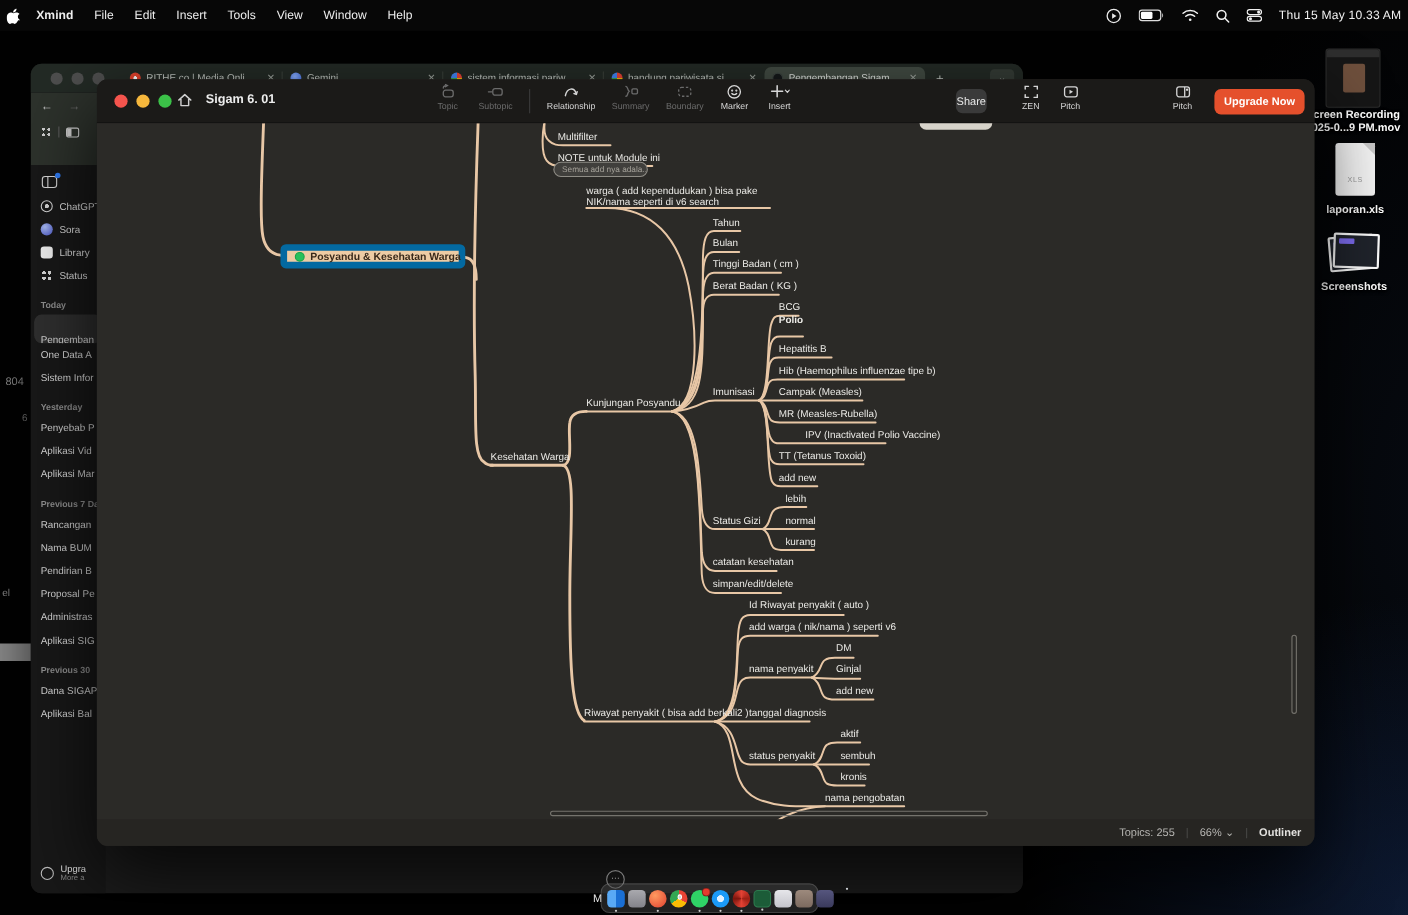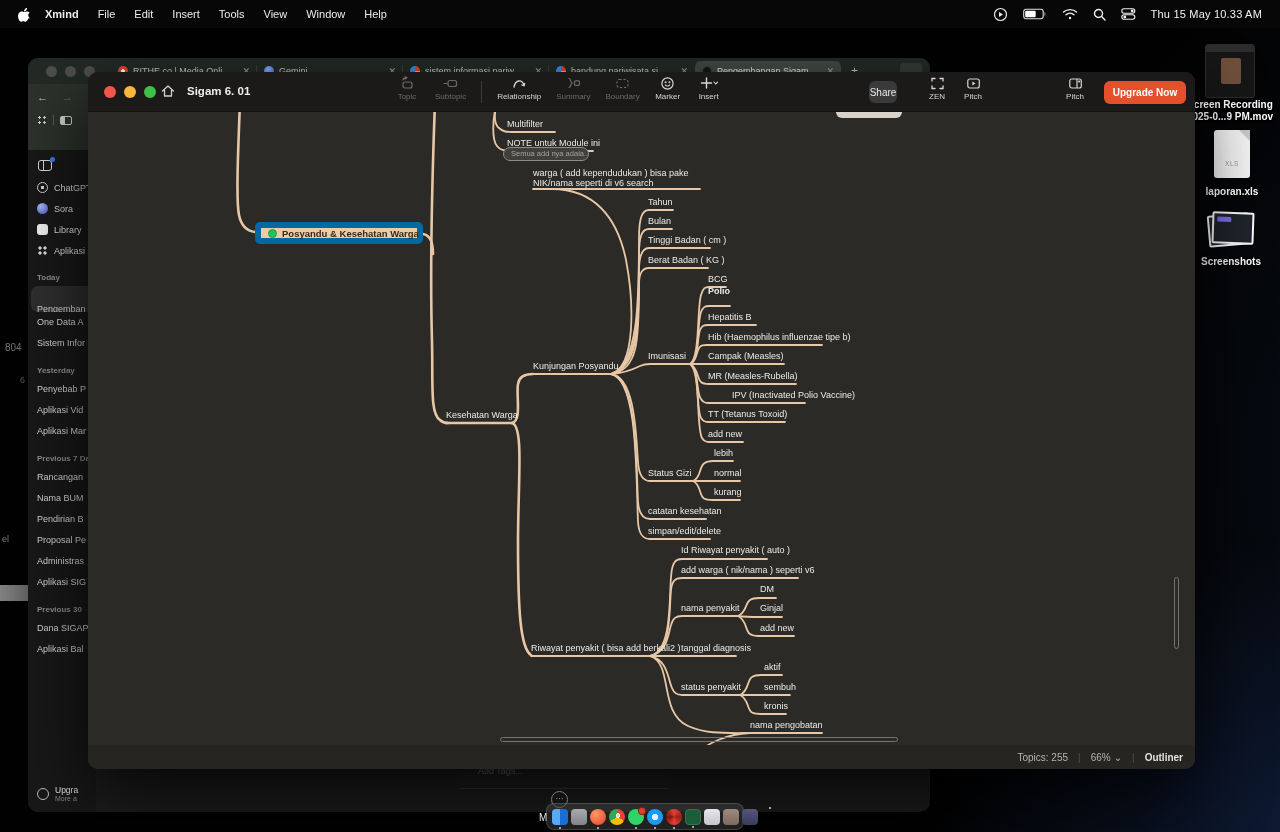"Xmind" .menu-bar { padding: 0 18px -> 0 6px }
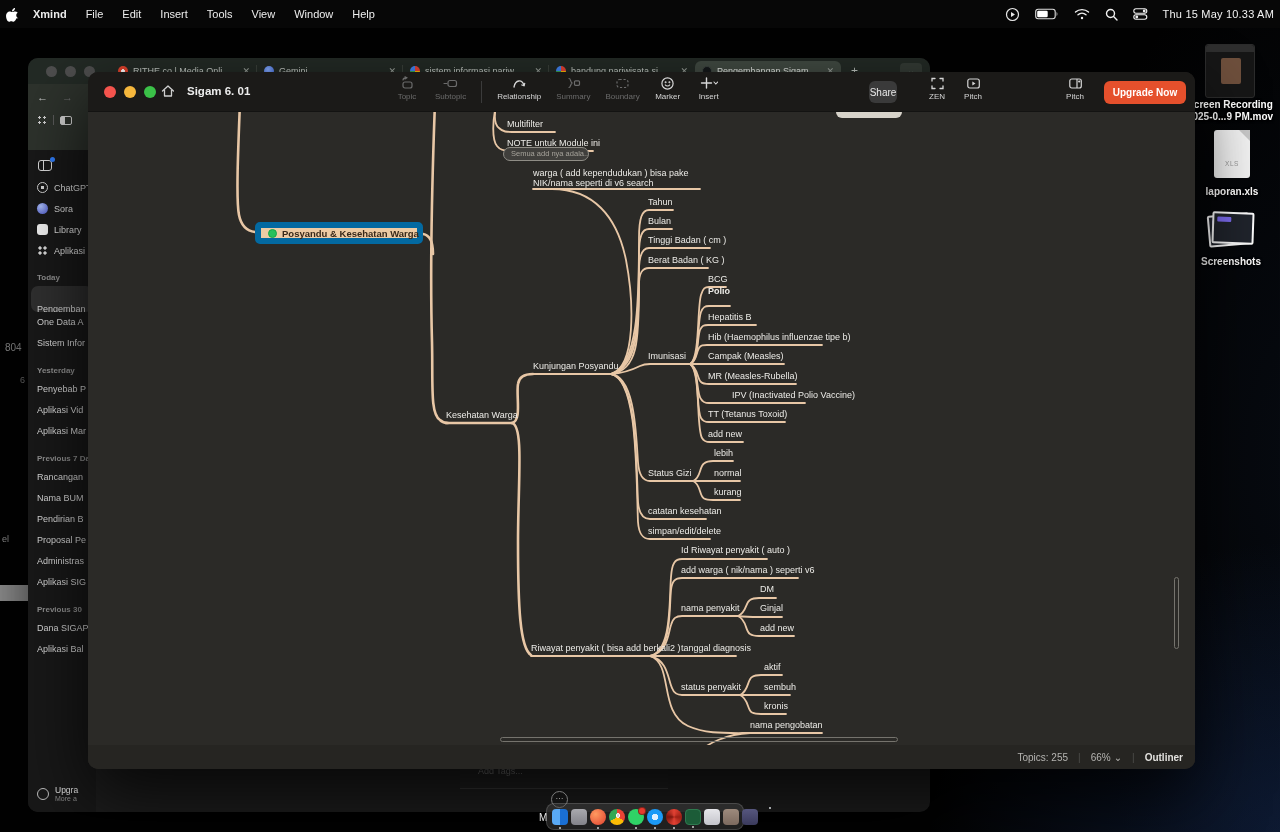"Aplikasi" span { text: Aplikasi -> Status }
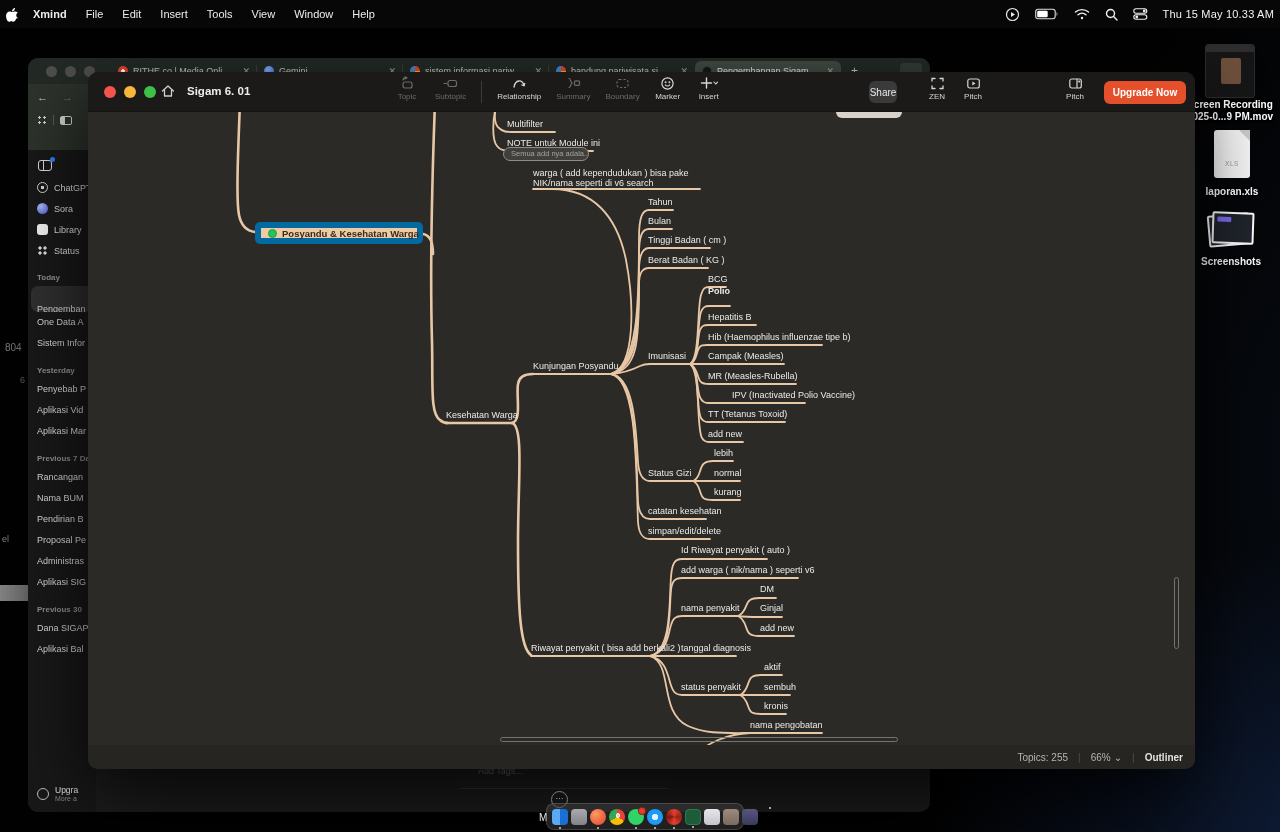"Add Tags..." div.tags-panel { html: <div> <span>Add Tags...</span> </div> -> none }
